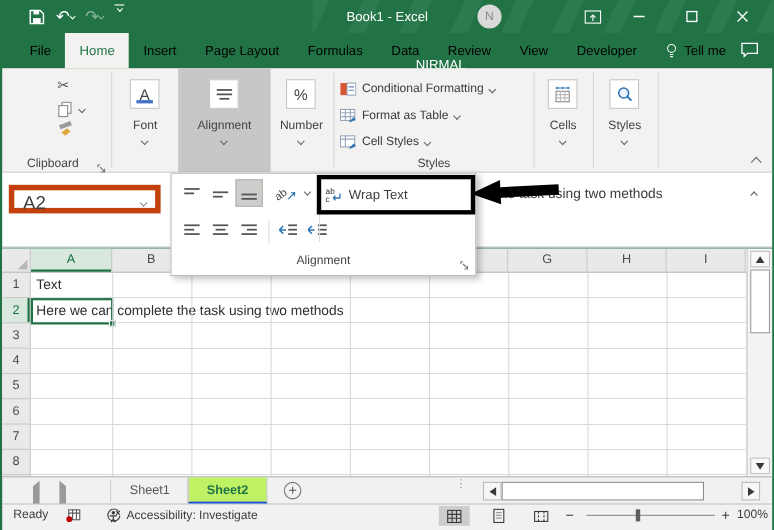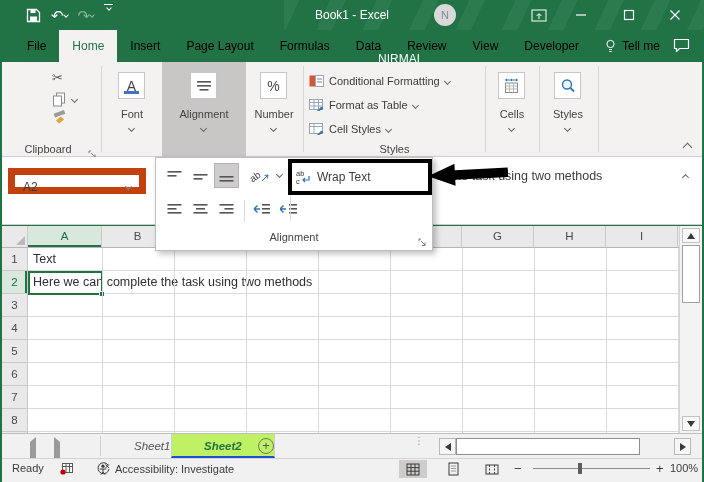"A2" #name-box { border: 7px solid #c2410c -> 5px solid #c2410c; font-size: 12px -> 17px }
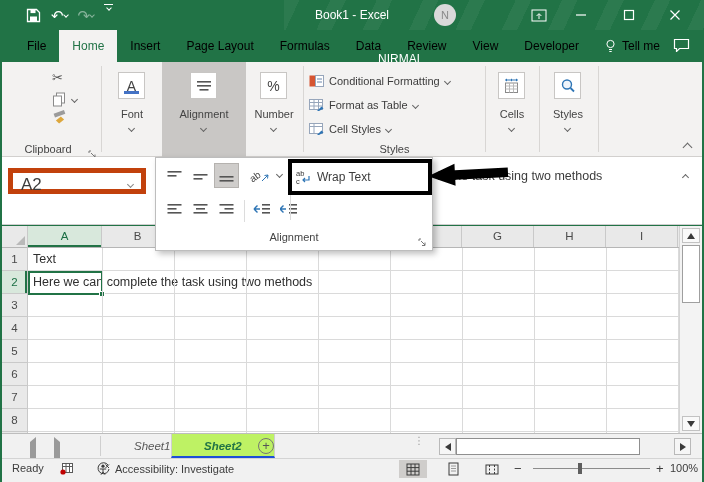"Sheet1" .sheettab { font-style: italic -> none; padding: 0 32px -> 0 16px }
